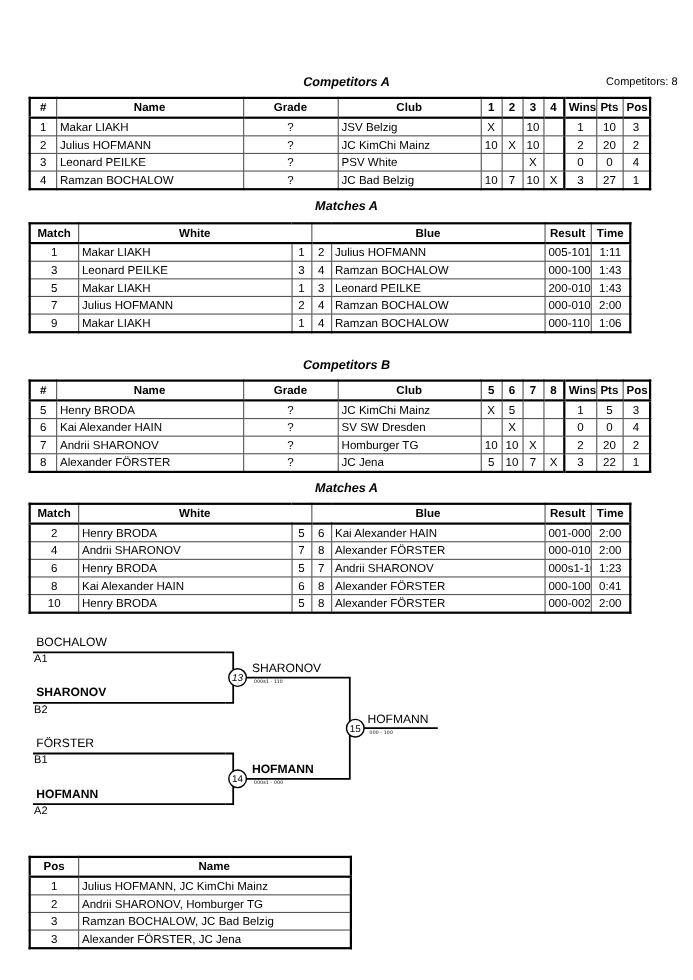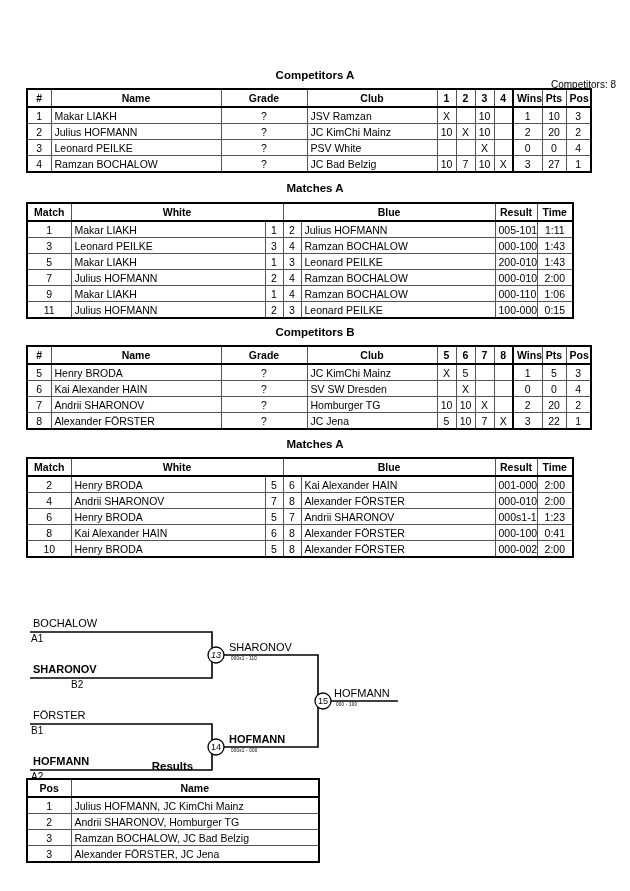"Competitors A" .caption { font-style: none -> italic }
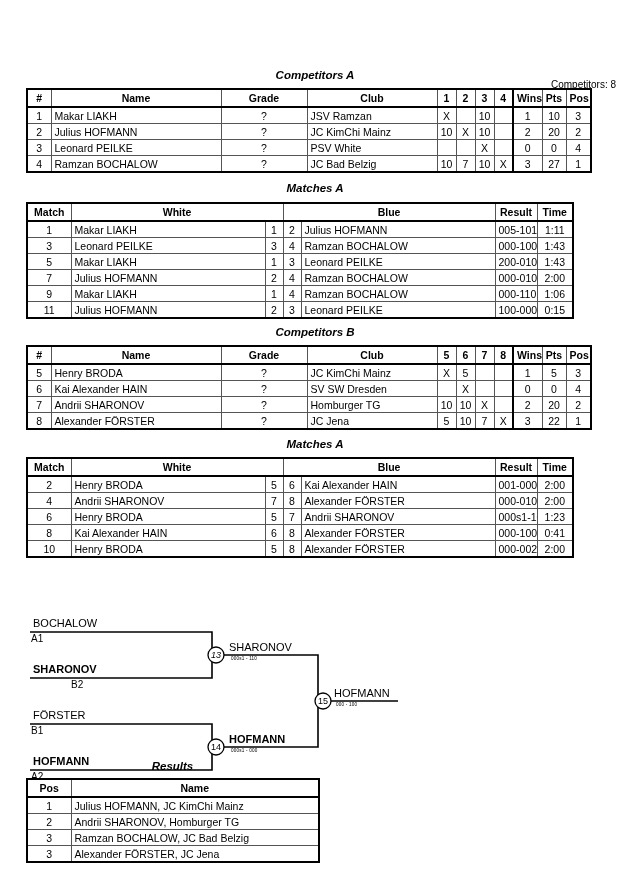"Competitors: 8" .competitors-count { margin-top: 10px -> none }
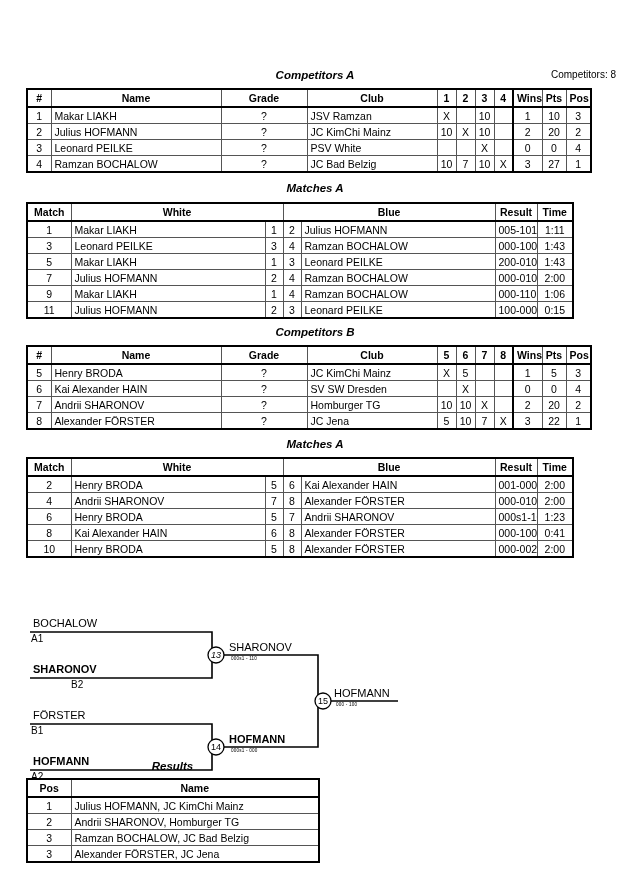"JSV Ramzan" td.l { text: Ramzan -> Belzig }
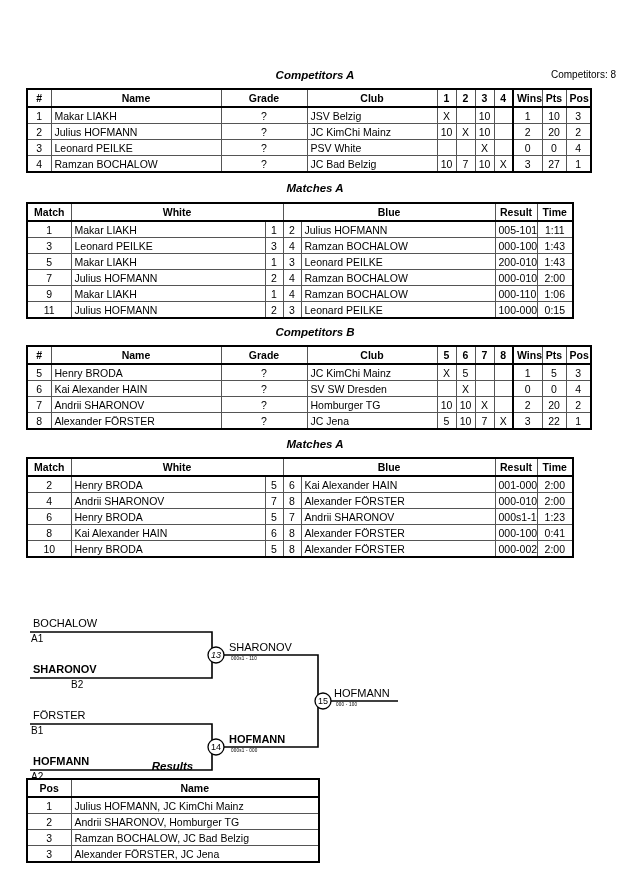"11" tr { html: <tr> <td>11</td> <td>Julius HOFMANN</td> <td>2</td> <td>3</td> <td>Leonard PEILKE</td> <td>100-000</td> <td>0:15</td> </tr> -> none }
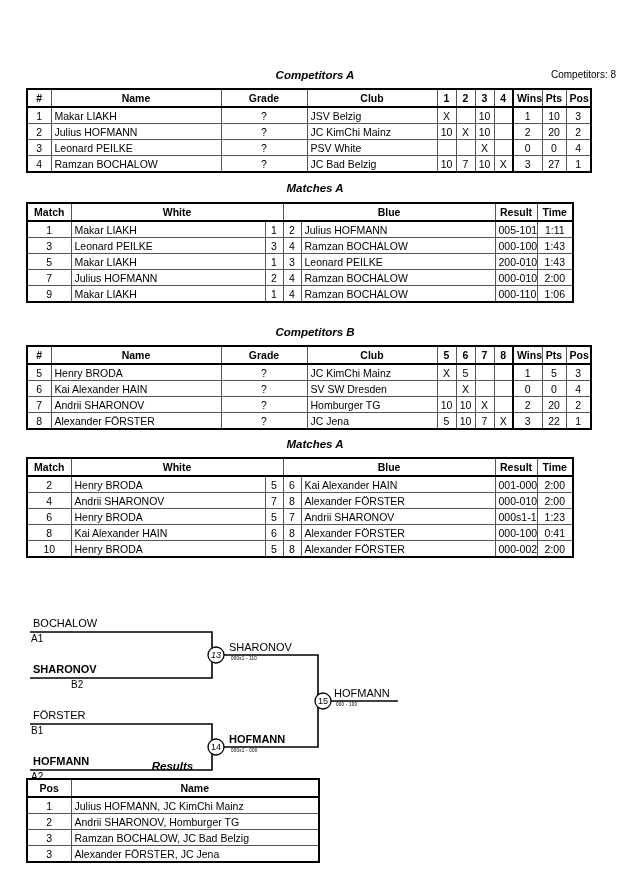"BOCHALOW" .bracket { top: 608px -> 569px }
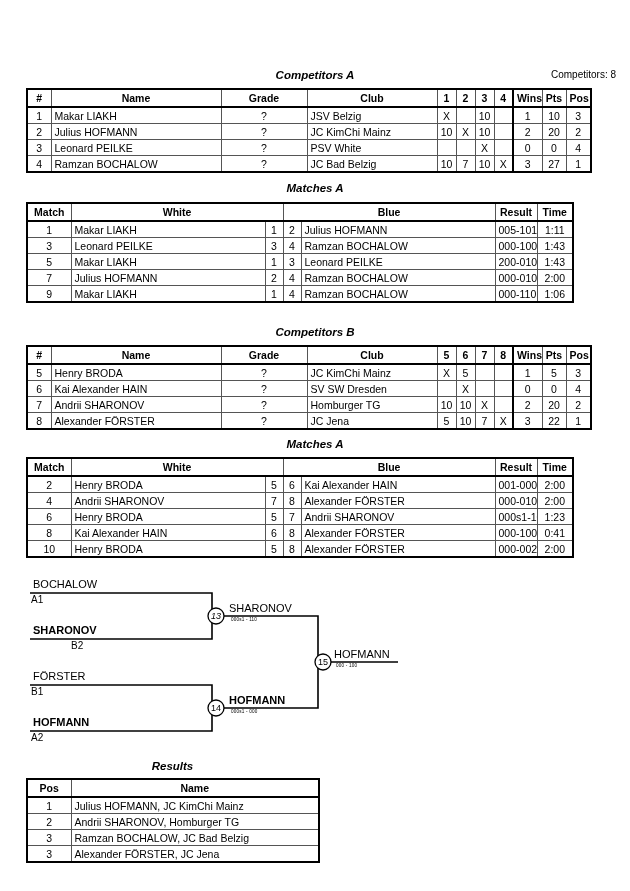"B2" div.bk-seed { margin-left: 40px -> none }
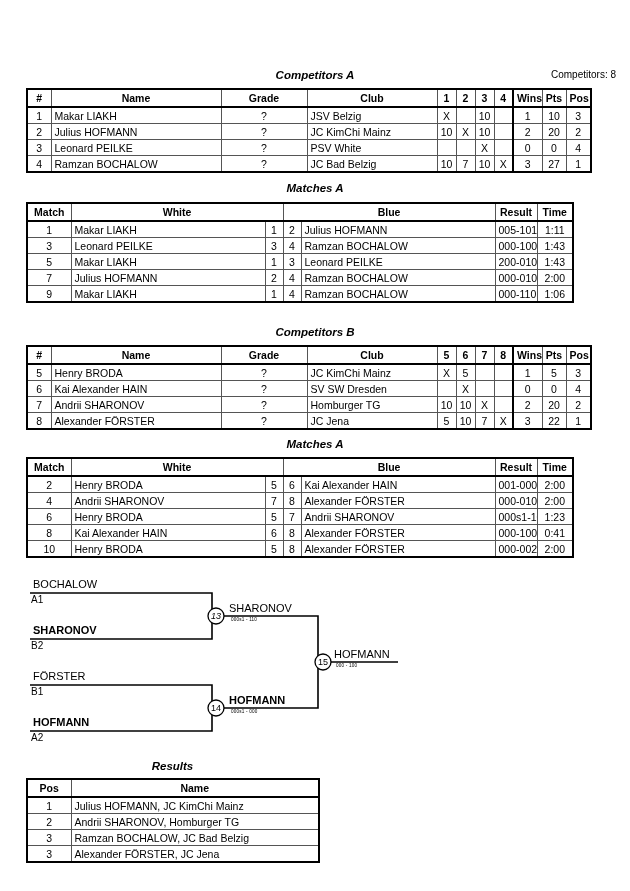"Results" div.caption { html: <div>Results</div> -> none }
